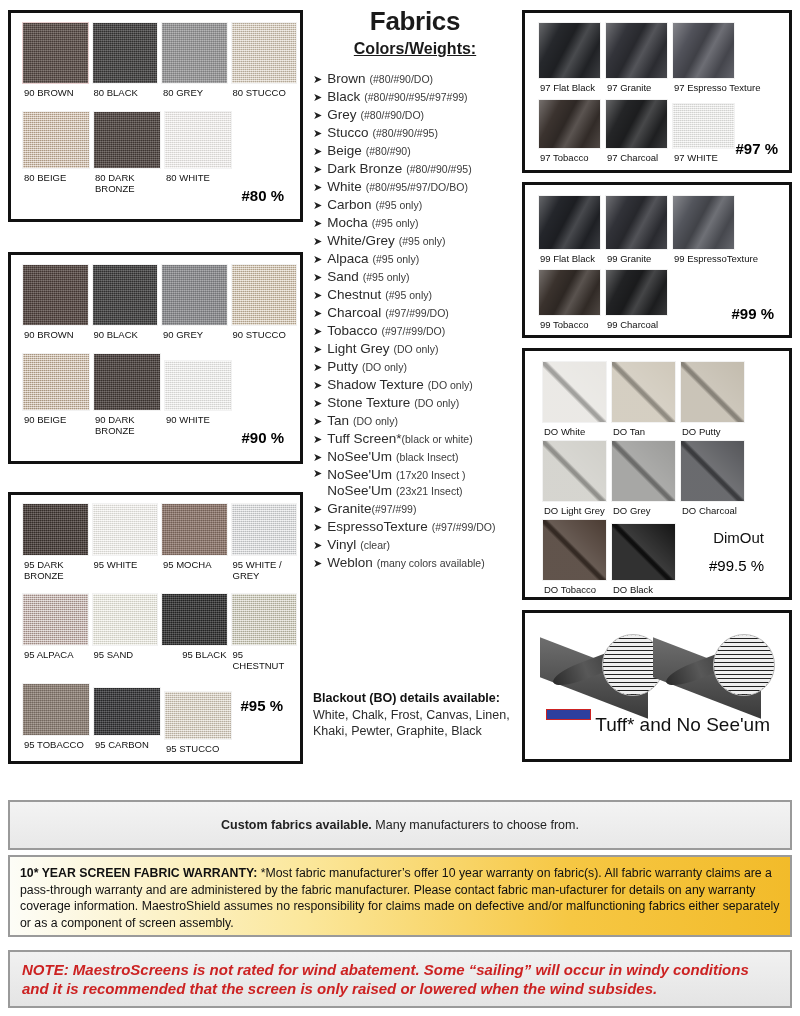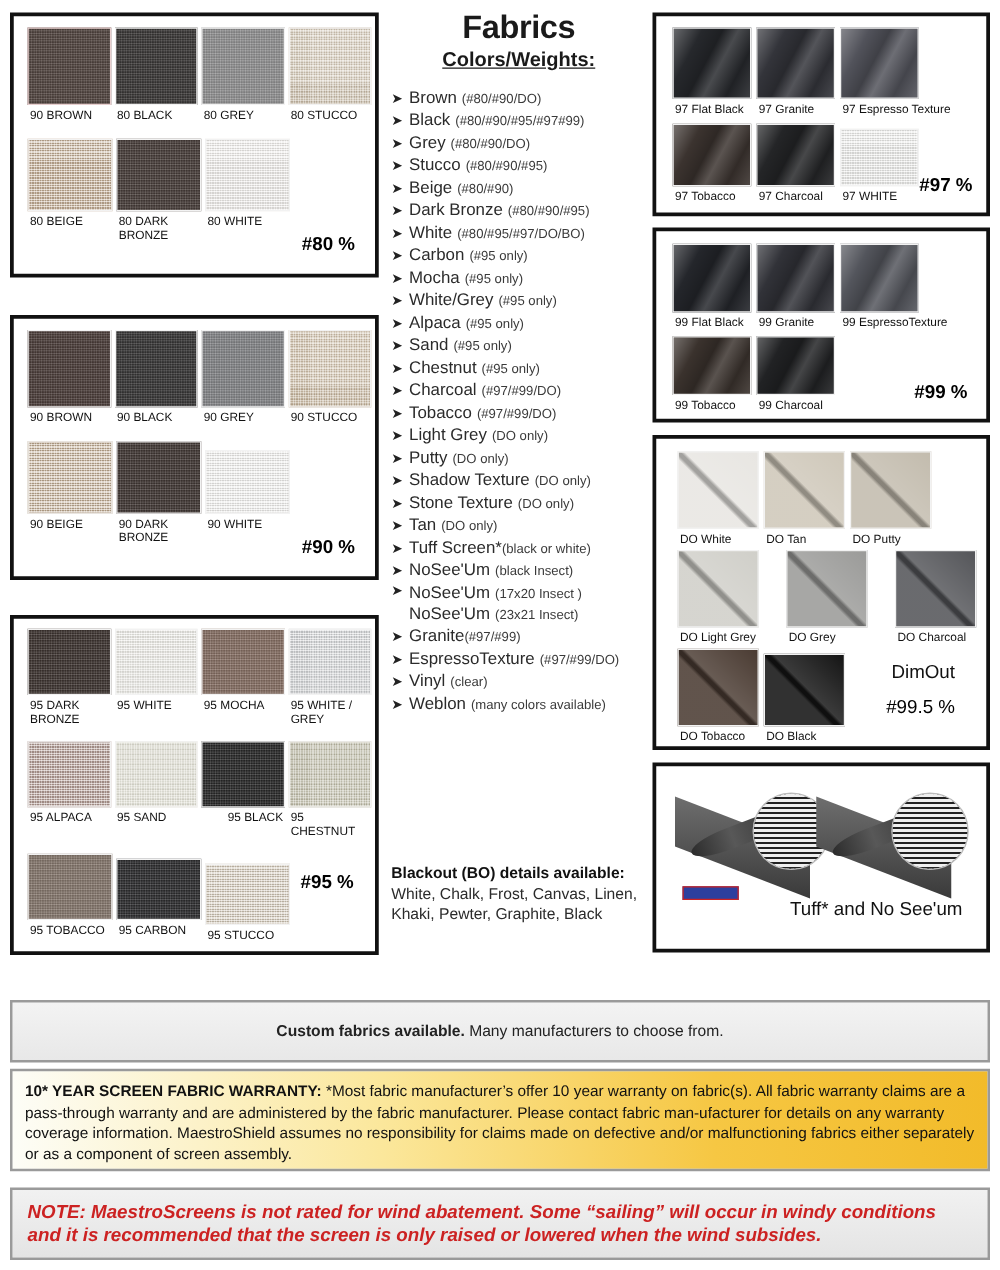"DO Light Grey" div.sw-row { gap: 18px -> none }
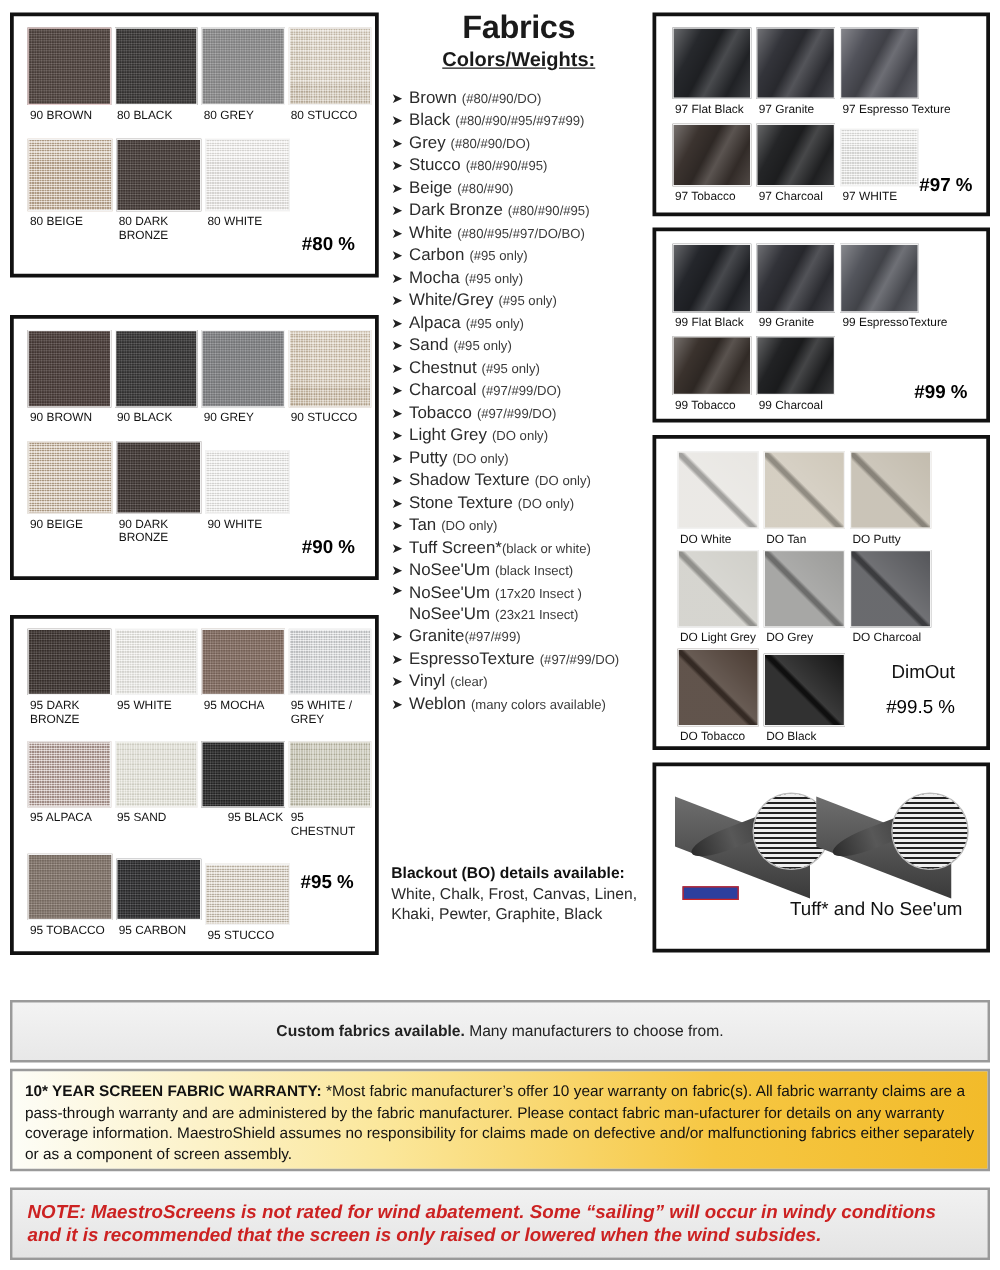"Tuff* and No See'um" #tuff-caption { font-size: 15px -> 19px }
